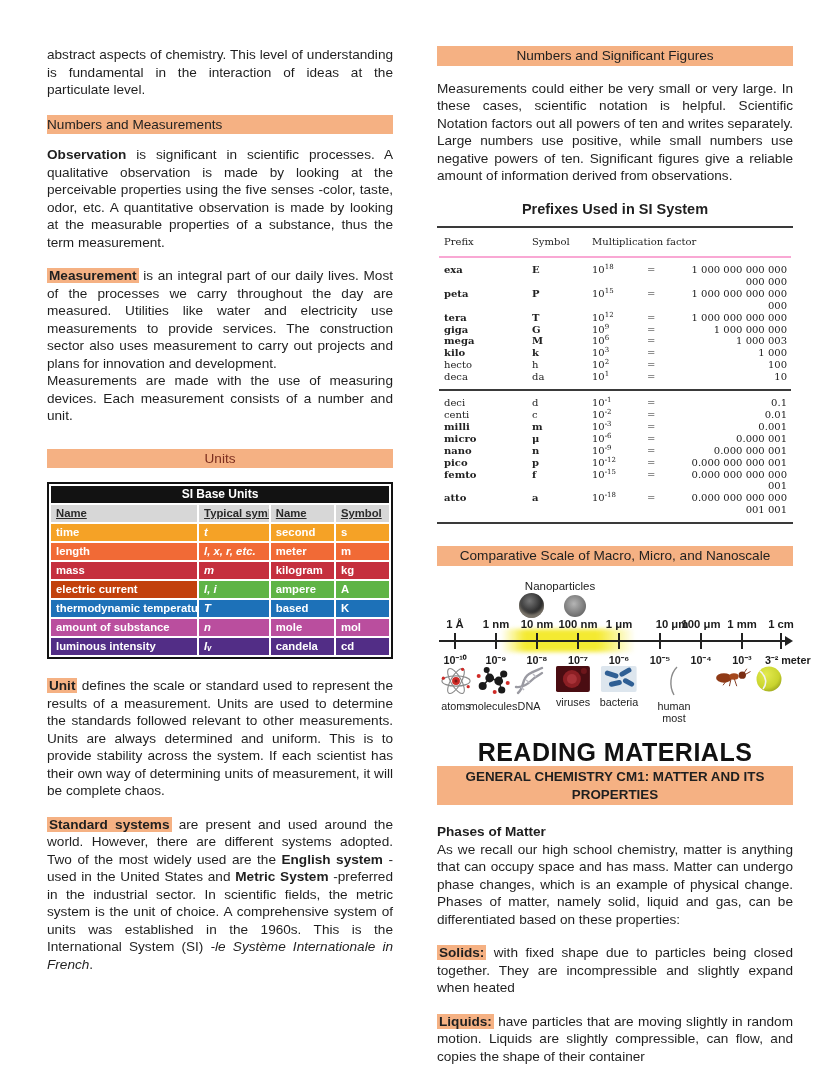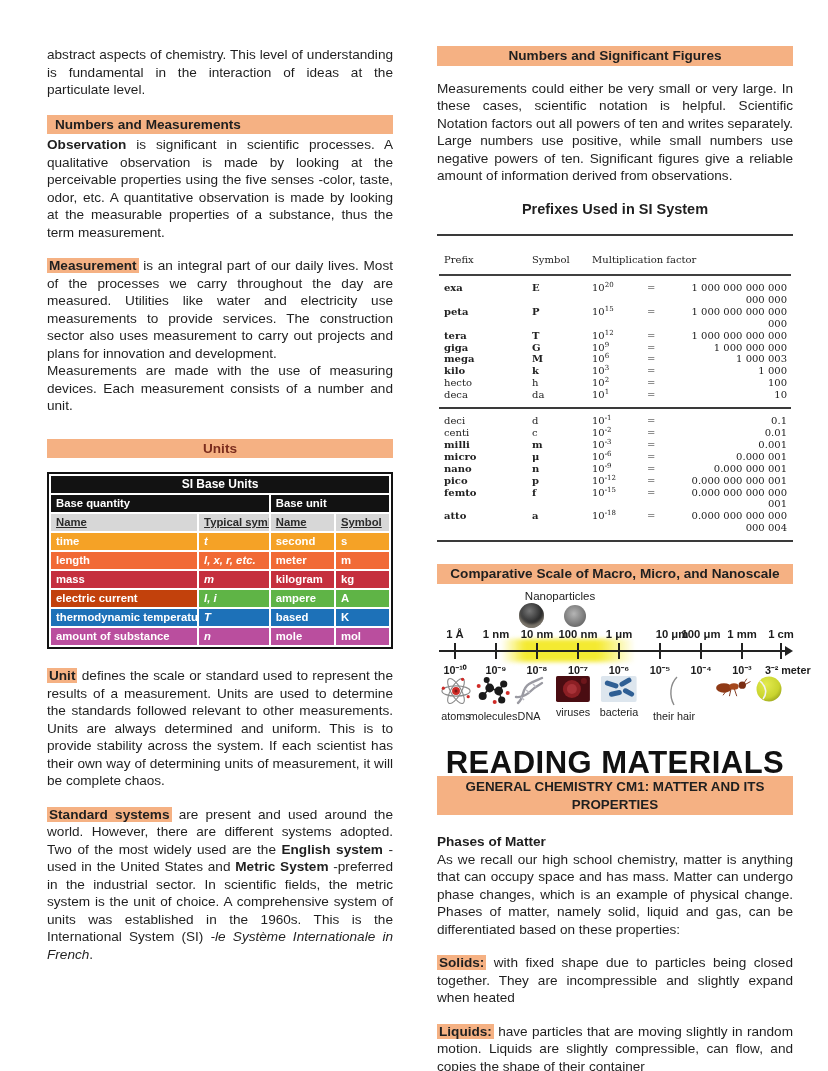"Numbers and Significant Figures" .hbar { font-weight: bold -> normal; margin: 0 0 2px 0 -> 0 0 12px 0; padding: 1px 8px -> 1px 0 }
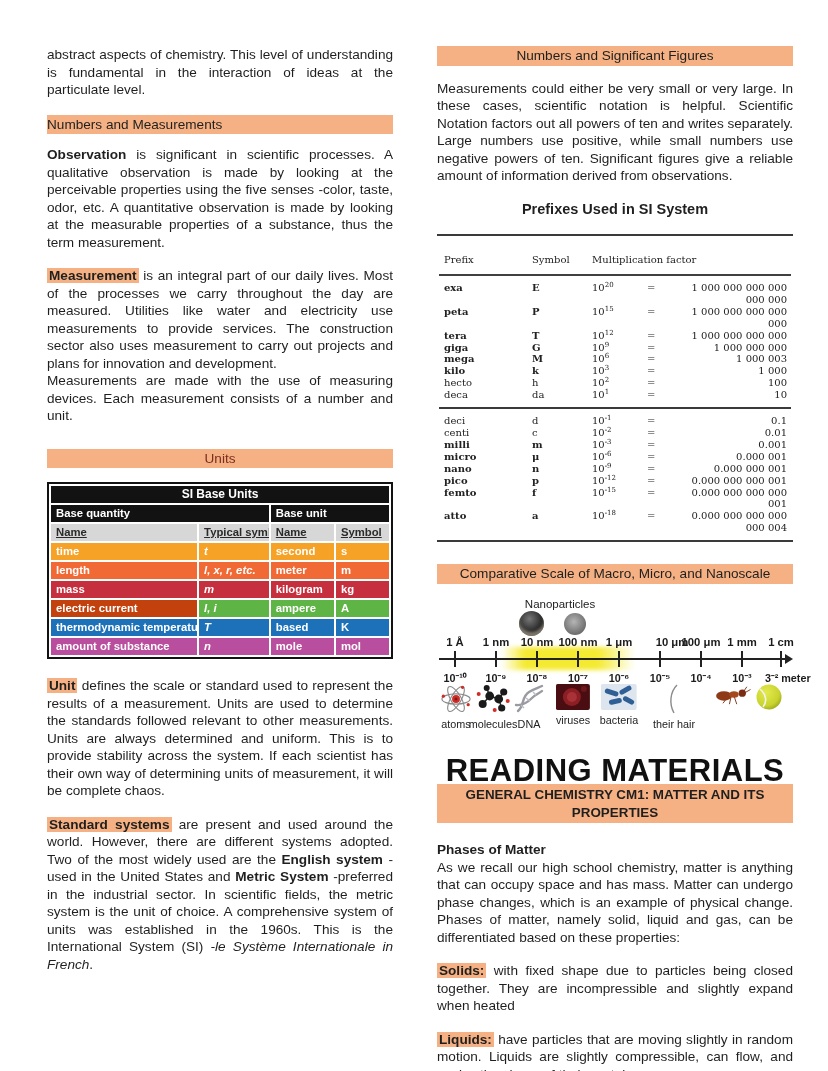"Prefixes Used in SI System" .pref-title { margin: 4px 0 16px 0 -> 4px 0 8px 0 }
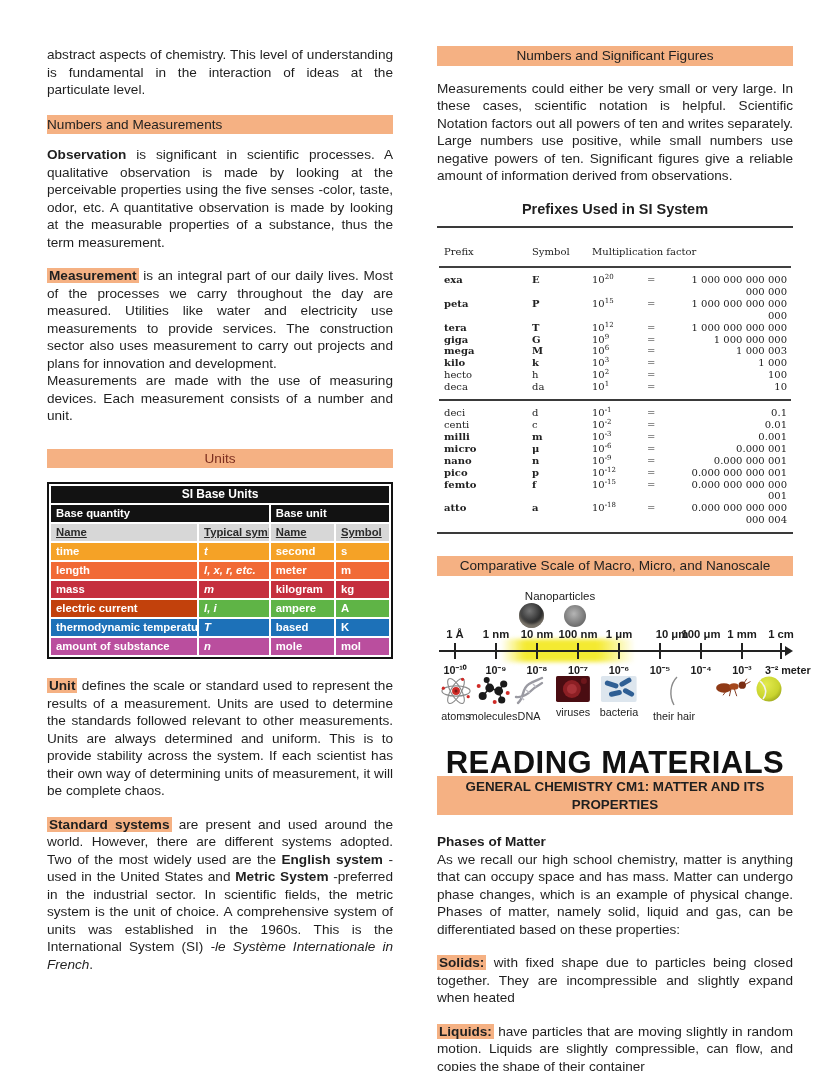"Prefix" .pref-head { border-bottom: 2px solid #404040 -> 2px solid #f9a8d4; padding: 18px 4px 8px 5px -> 8px 4px 8px 5px }
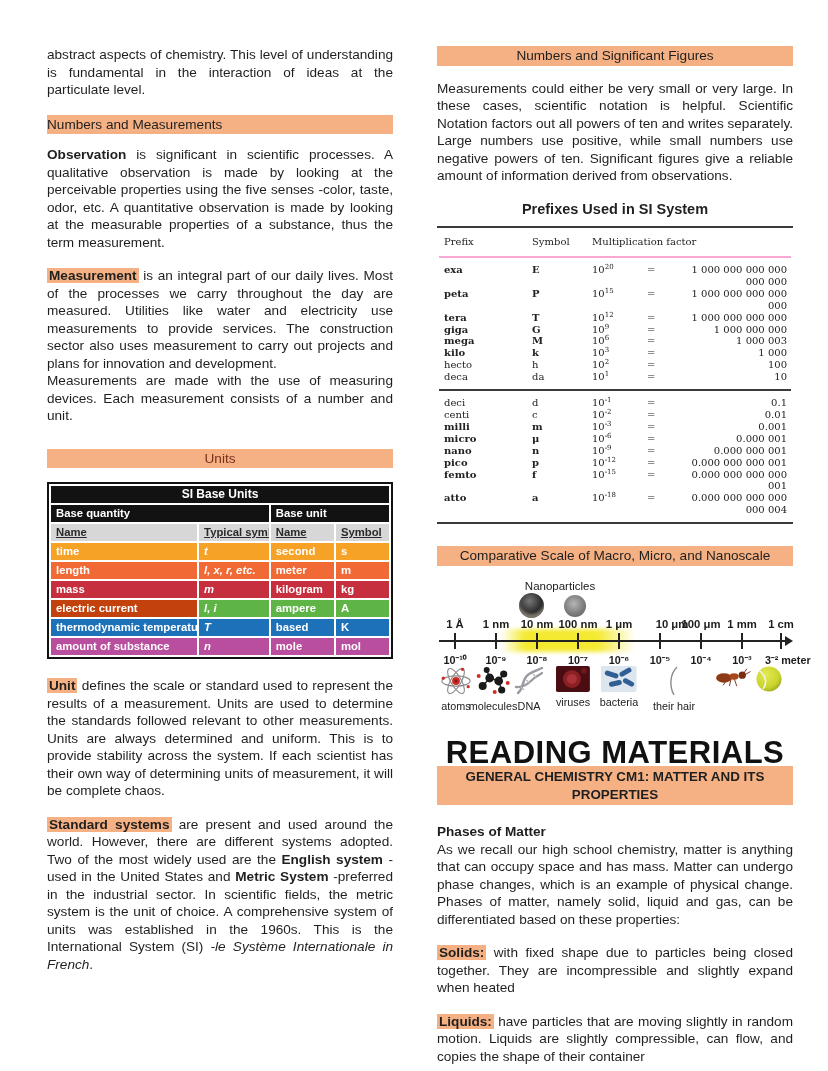"20" sup { text: 20 -> 18 }
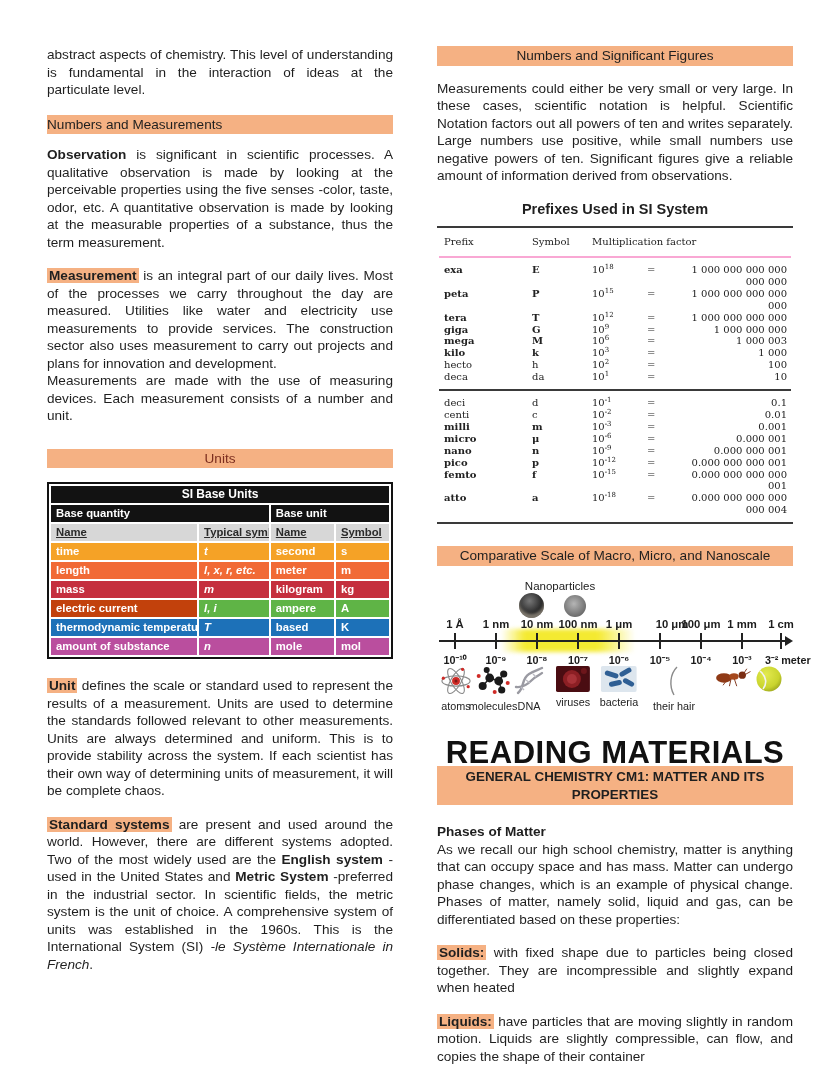"0.000 000 000 000 000" span.pval { text: 0.000 000 000 000 000 004 -> 0.000 000 000 000 001 001 }
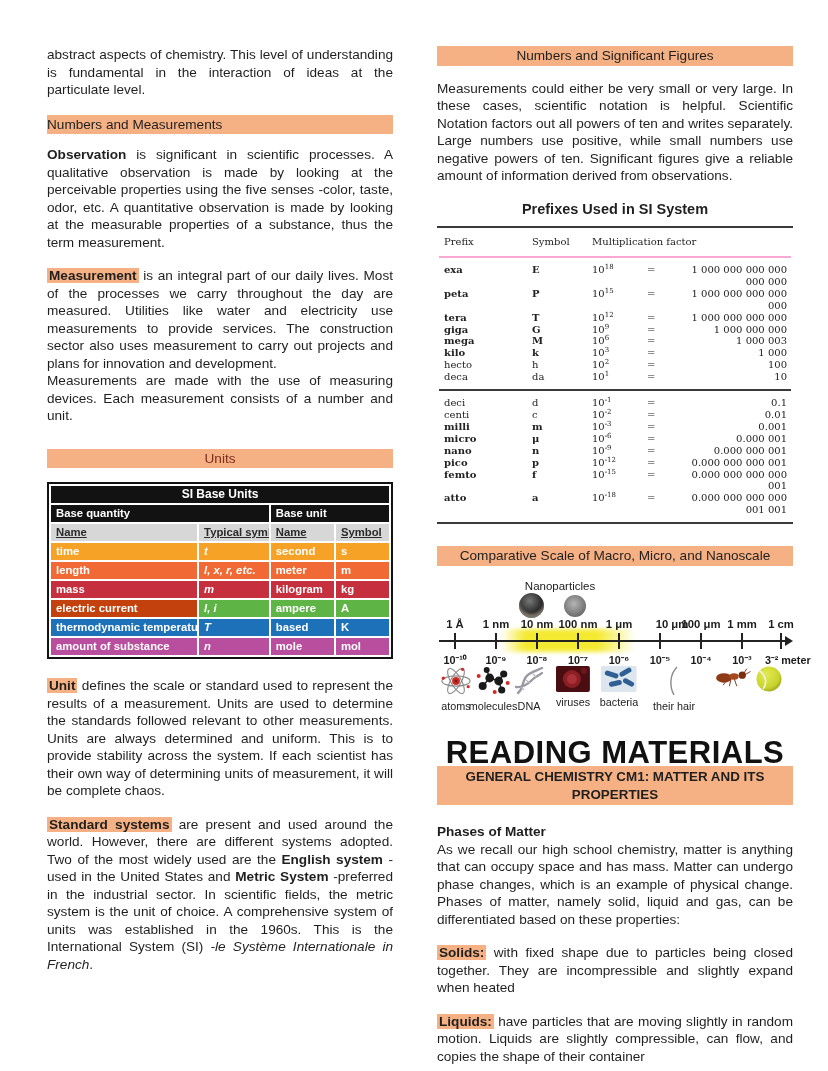"Base quantity" tr.si-group-row { html: <tr> <td>Base quantity</td> <td>Base unit</td> </tr> -> none }
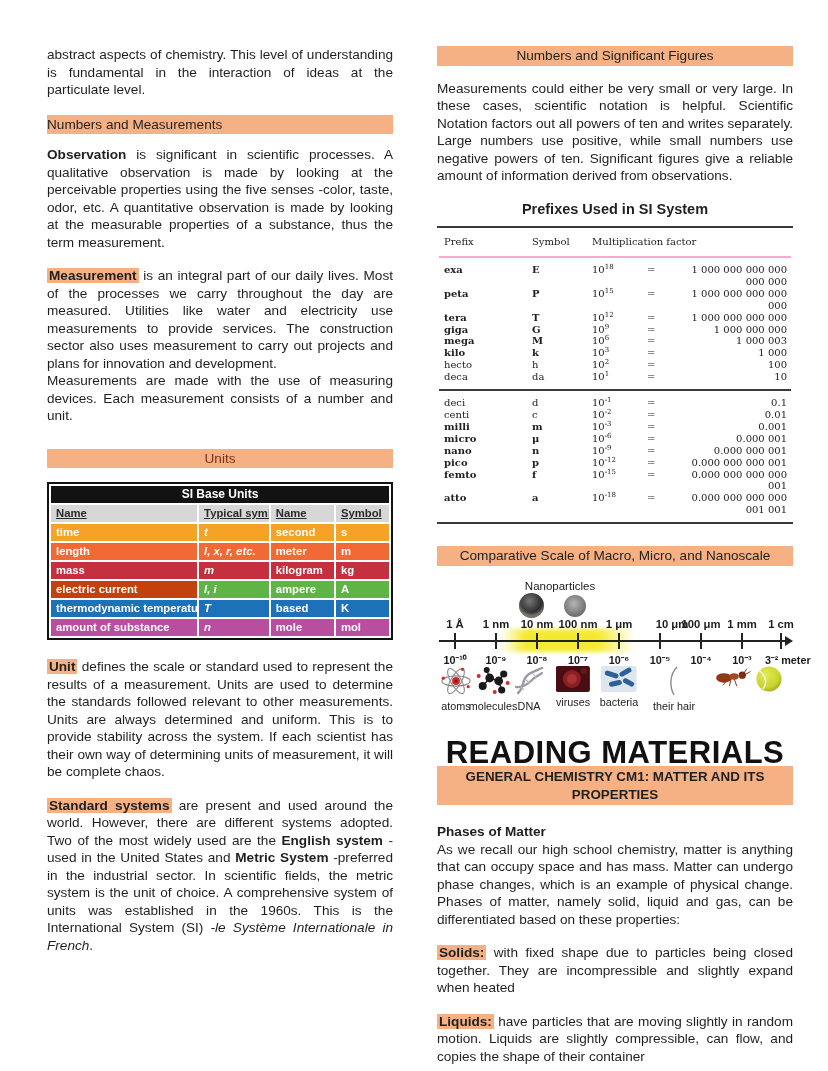"luminous intensity" tr.si-data-row { html: none -> <tr> <td>luminous intensity</td> <td>Iᵥ</td> <td>candela</td> <td>cd</td> </tr> }
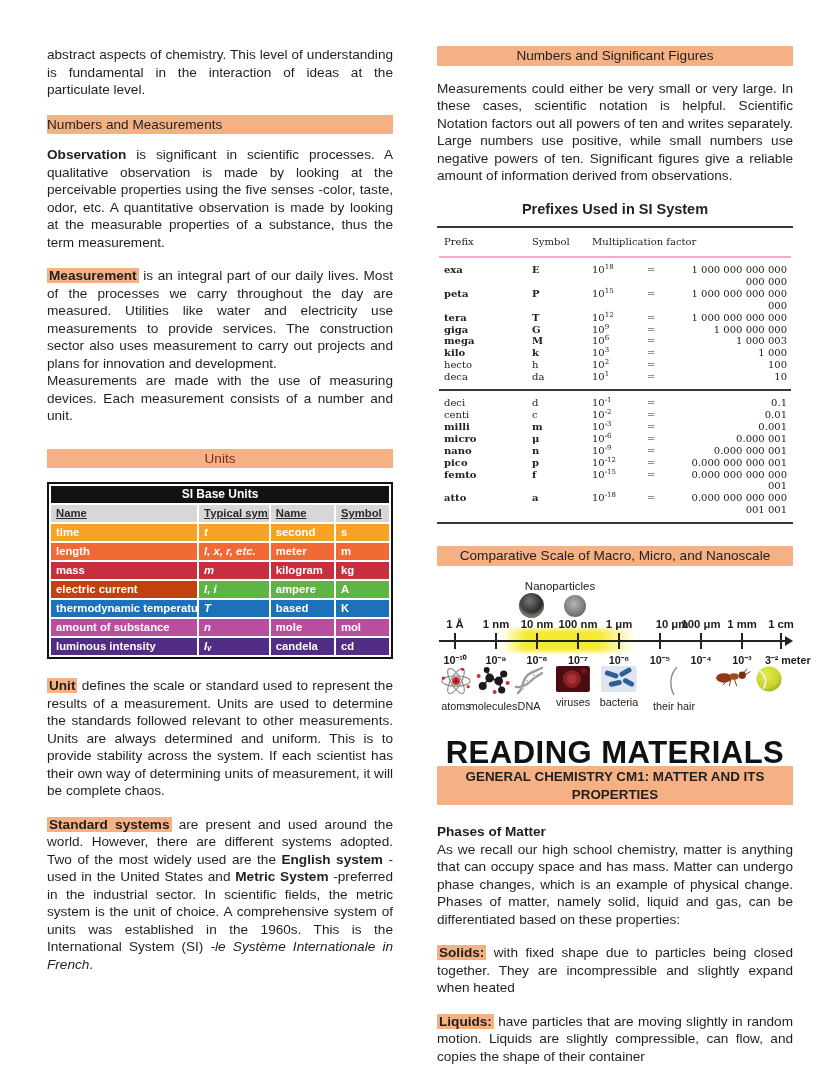"their hair" div.s-lab { text: their hair -> human most }
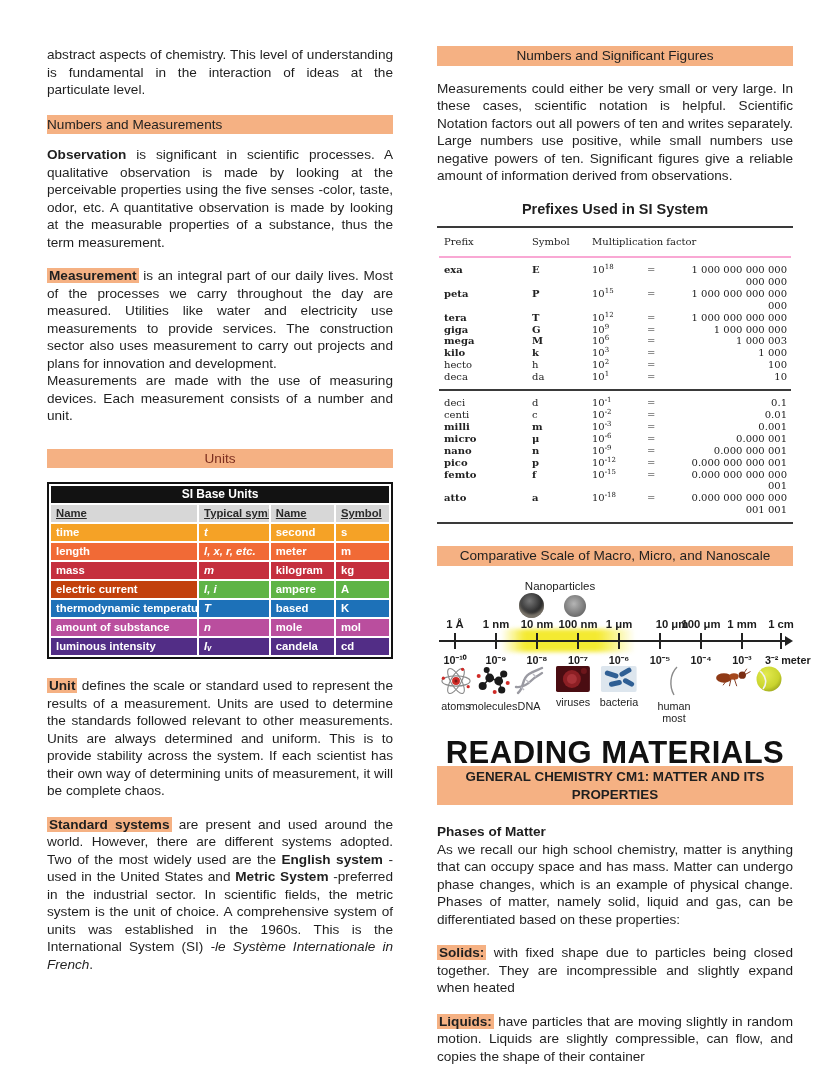"READING MATERIALS" .rm-title { font-size: 31px -> 25px }
